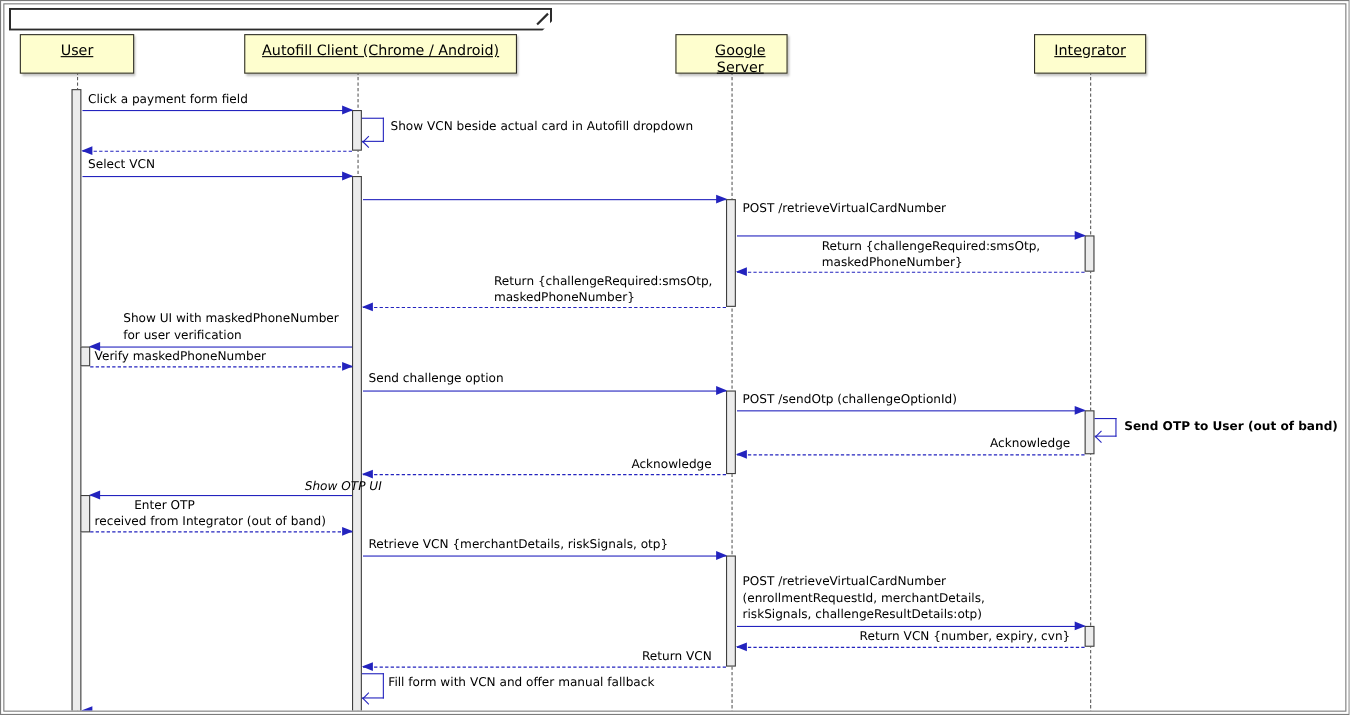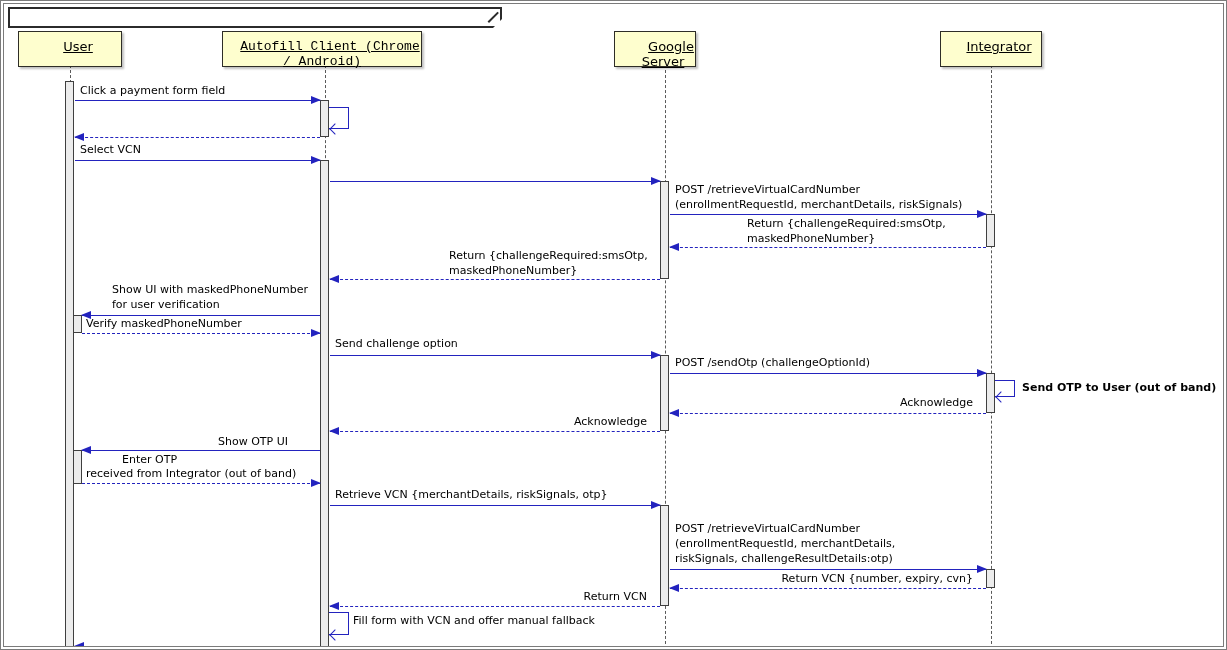"User" .pbox span { margin-left: 16px -> none }
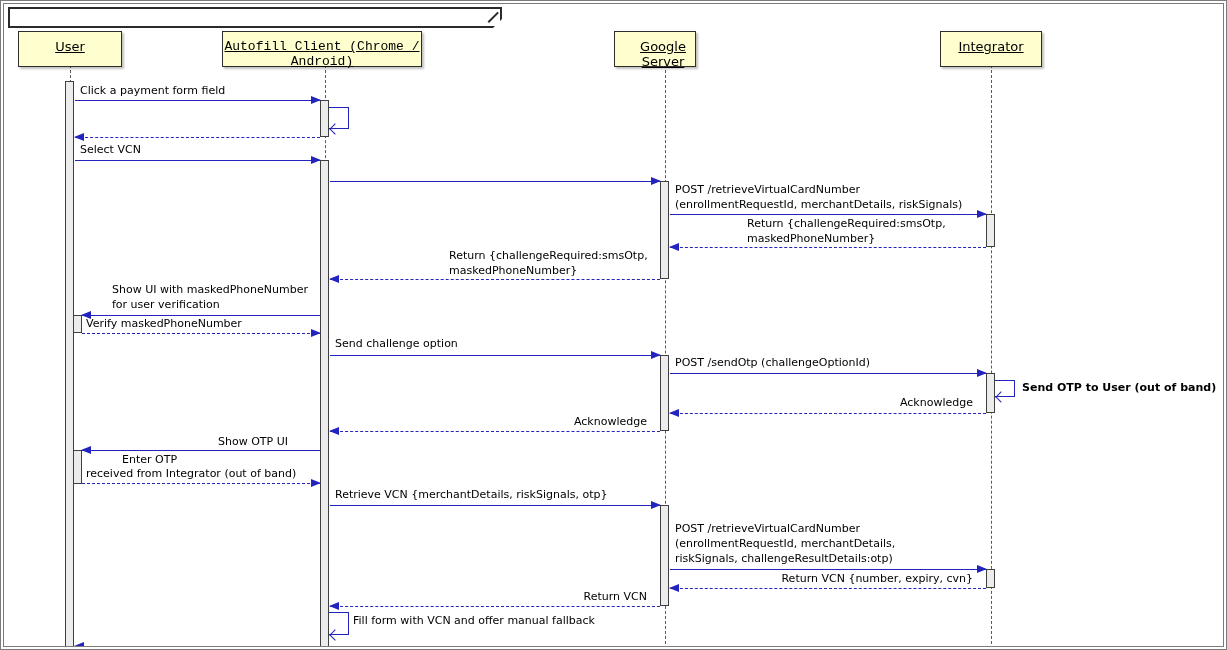"Autofill Client (Chrome / Android)" div.pbox { font-family: Liberation Mono, monospace -> none; width: 200px -> 248px }
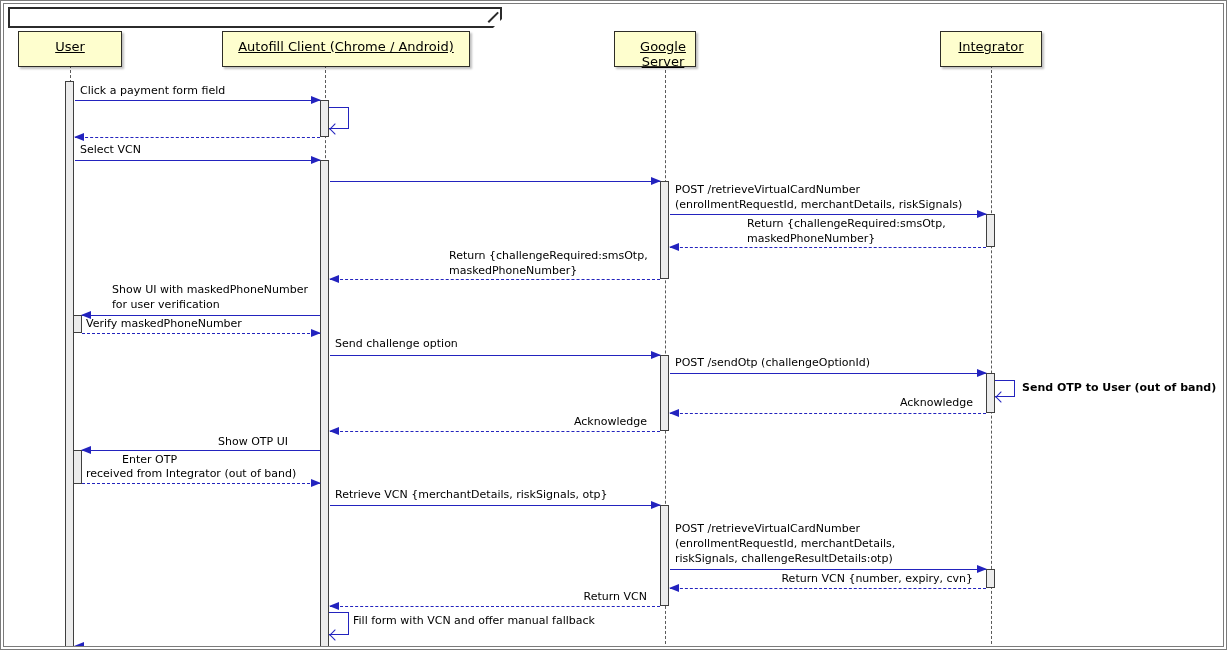"Google Server" div.pbox { width: 82px -> 102px }
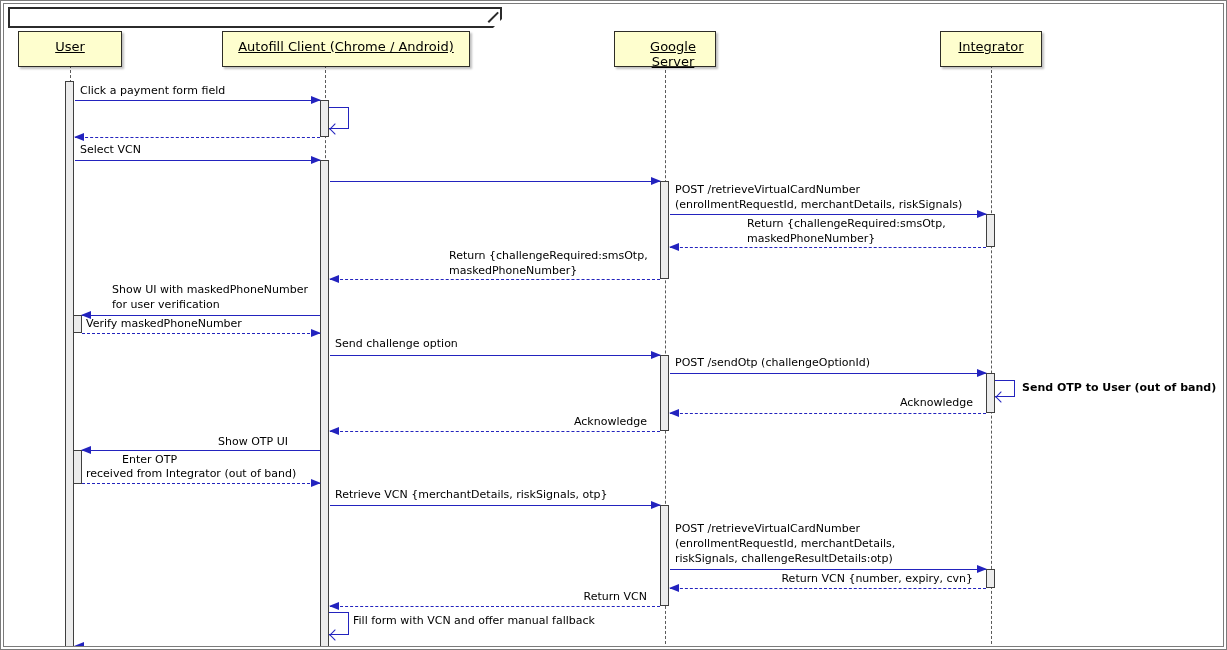"Show VCN beside actual card" div.lbl { html: none -> <div>Show VCN beside actual card in Autofill dropdown</div> }
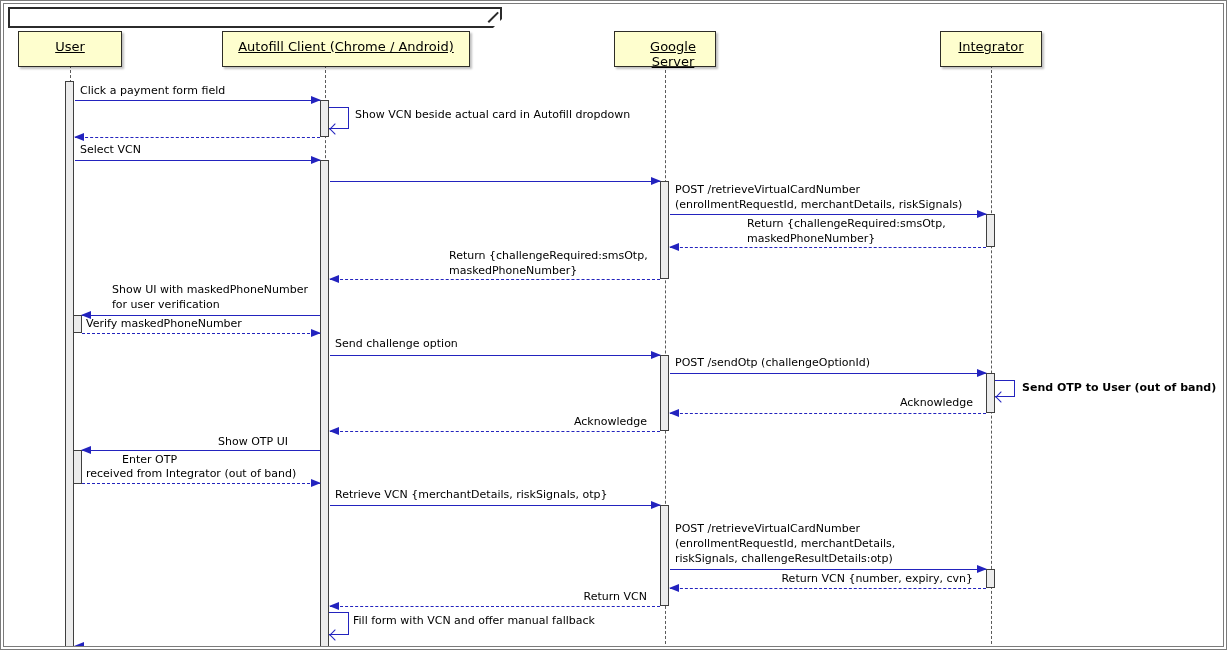"(enrollmentRequestId, merchantDetails, riskSignals)" div.lbl { html: <div>(enrollmentRequestId, merchantDetails, riskSignals)</div> -> none }
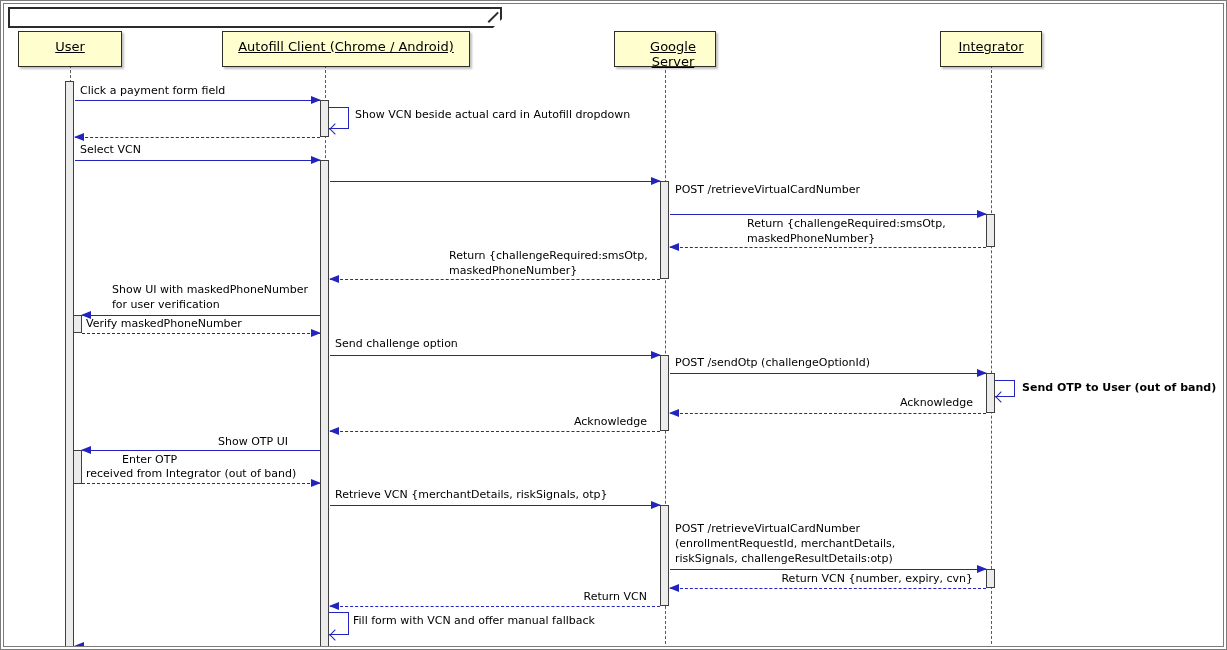"Show OTP UI" div.lbl { font-style: none -> italic; right: 935px -> 876px }
